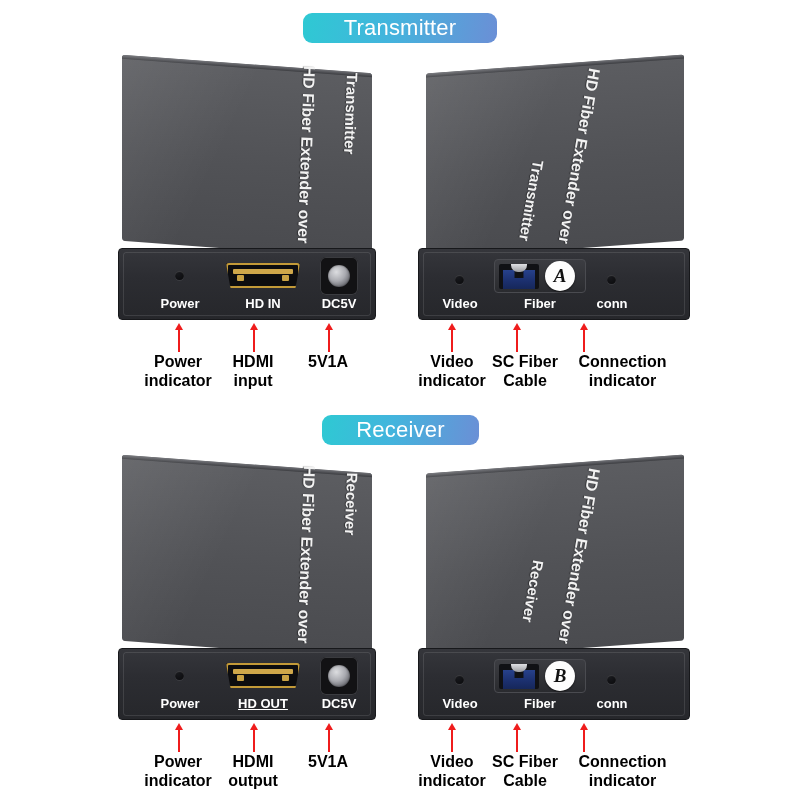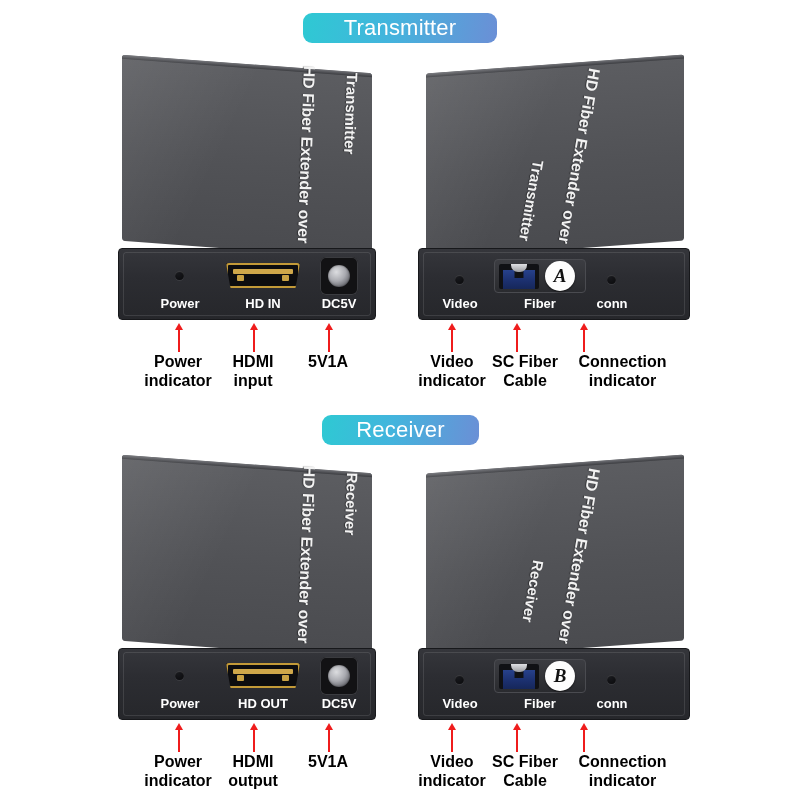"HD OUT" div.port-label { text-decoration: none -> underline }
